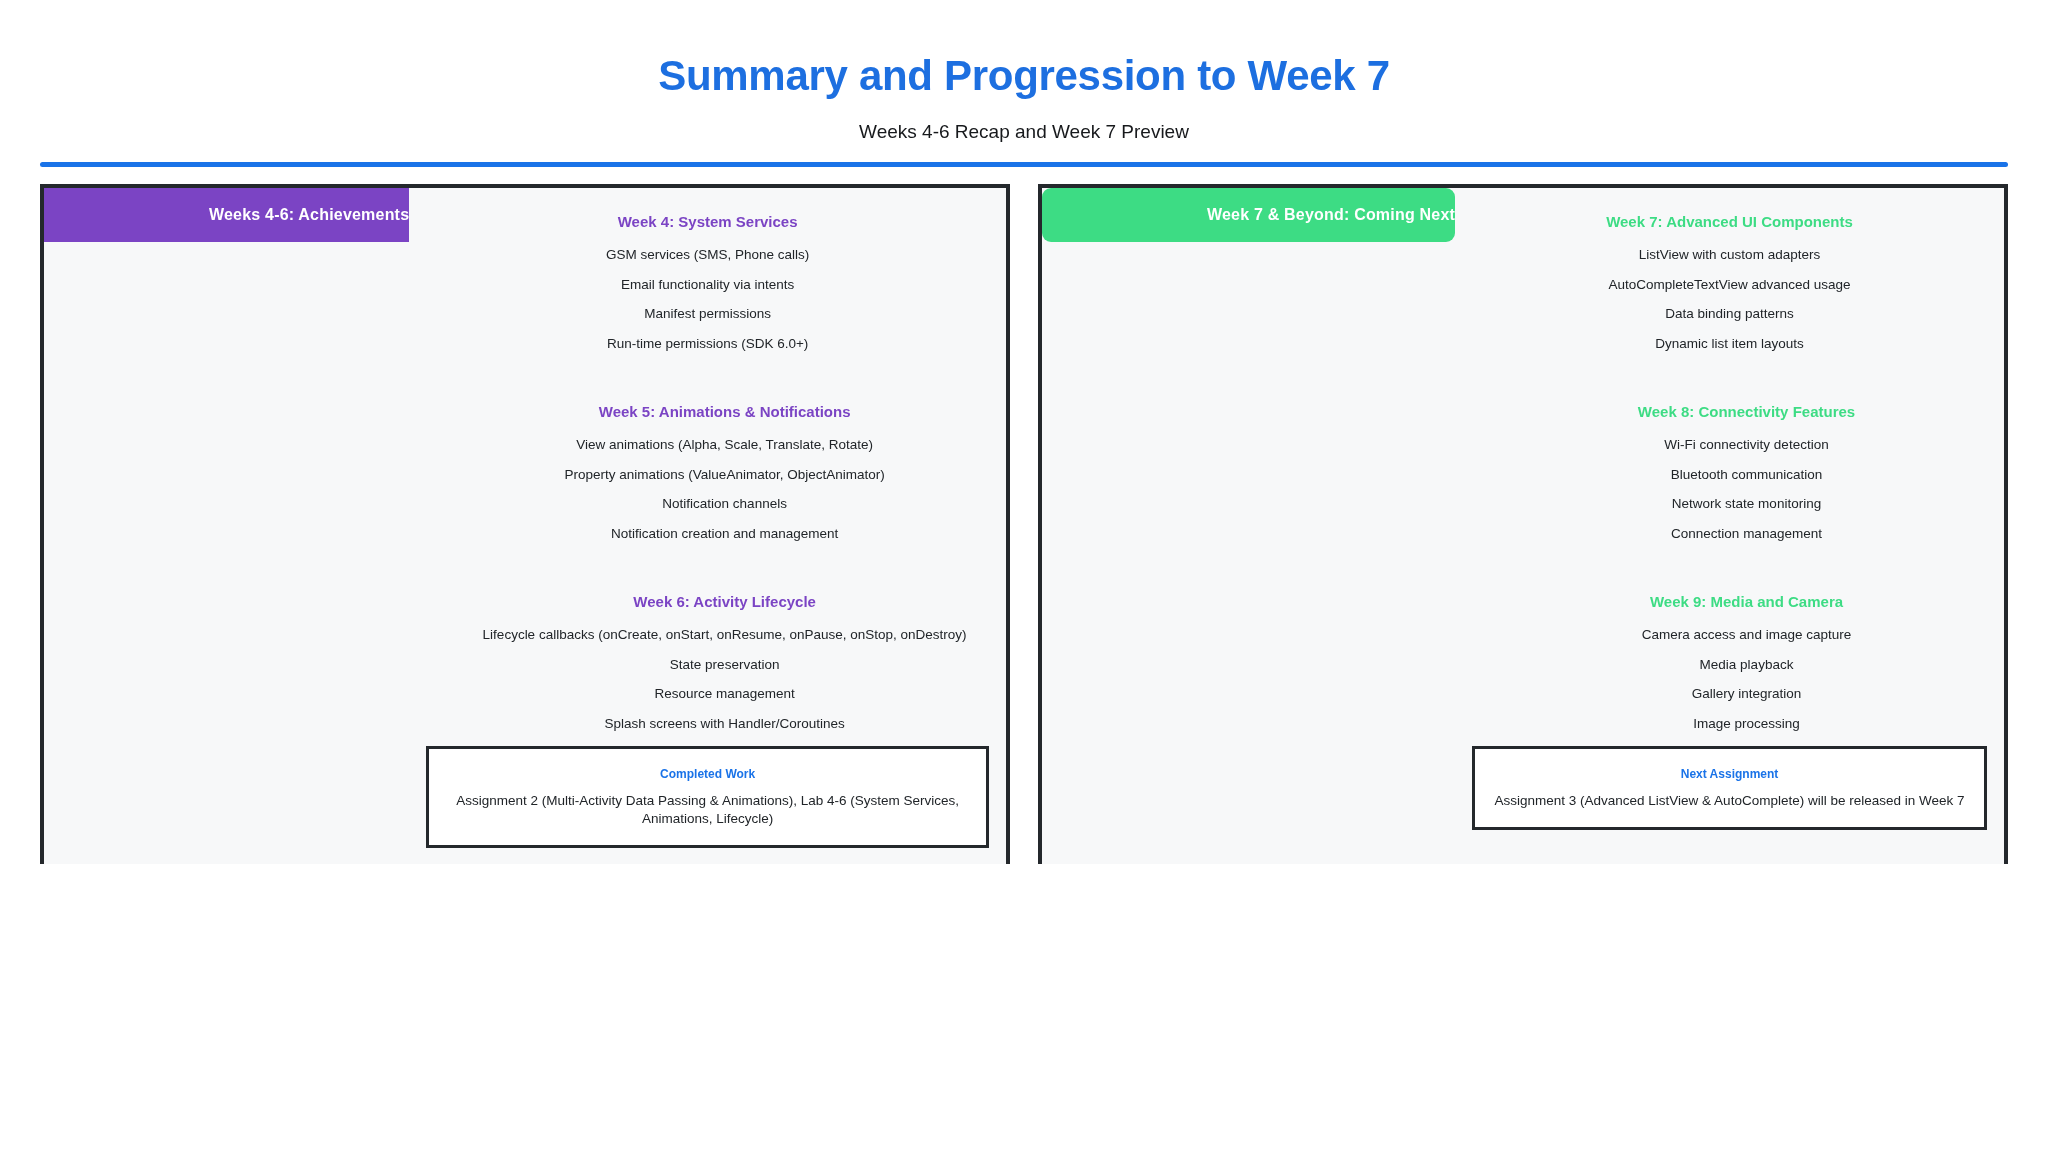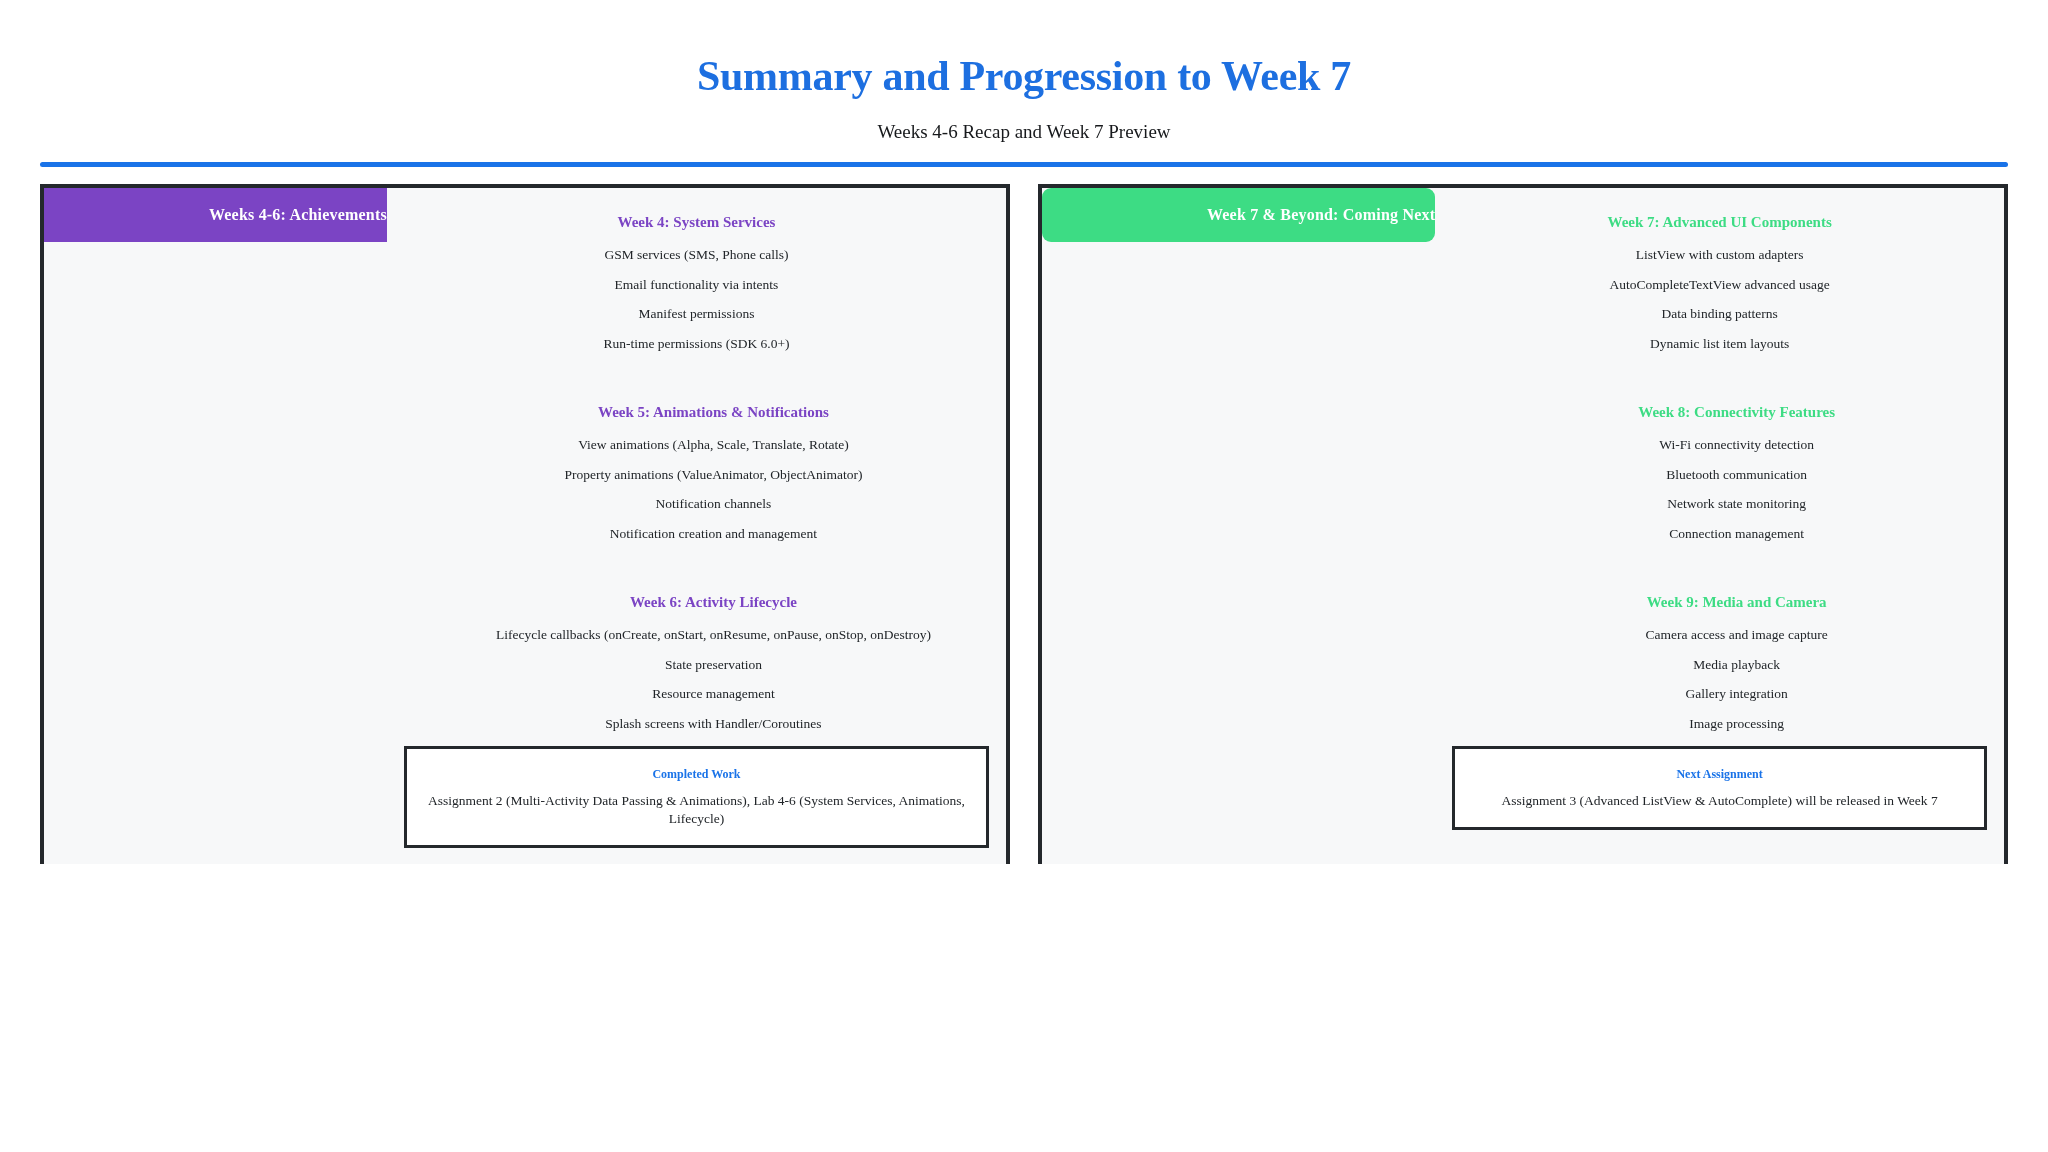"Summary and Progression to Week" .slide { font-family: Liberation Serif, serif -> Liberation Sans, sans-serif }
